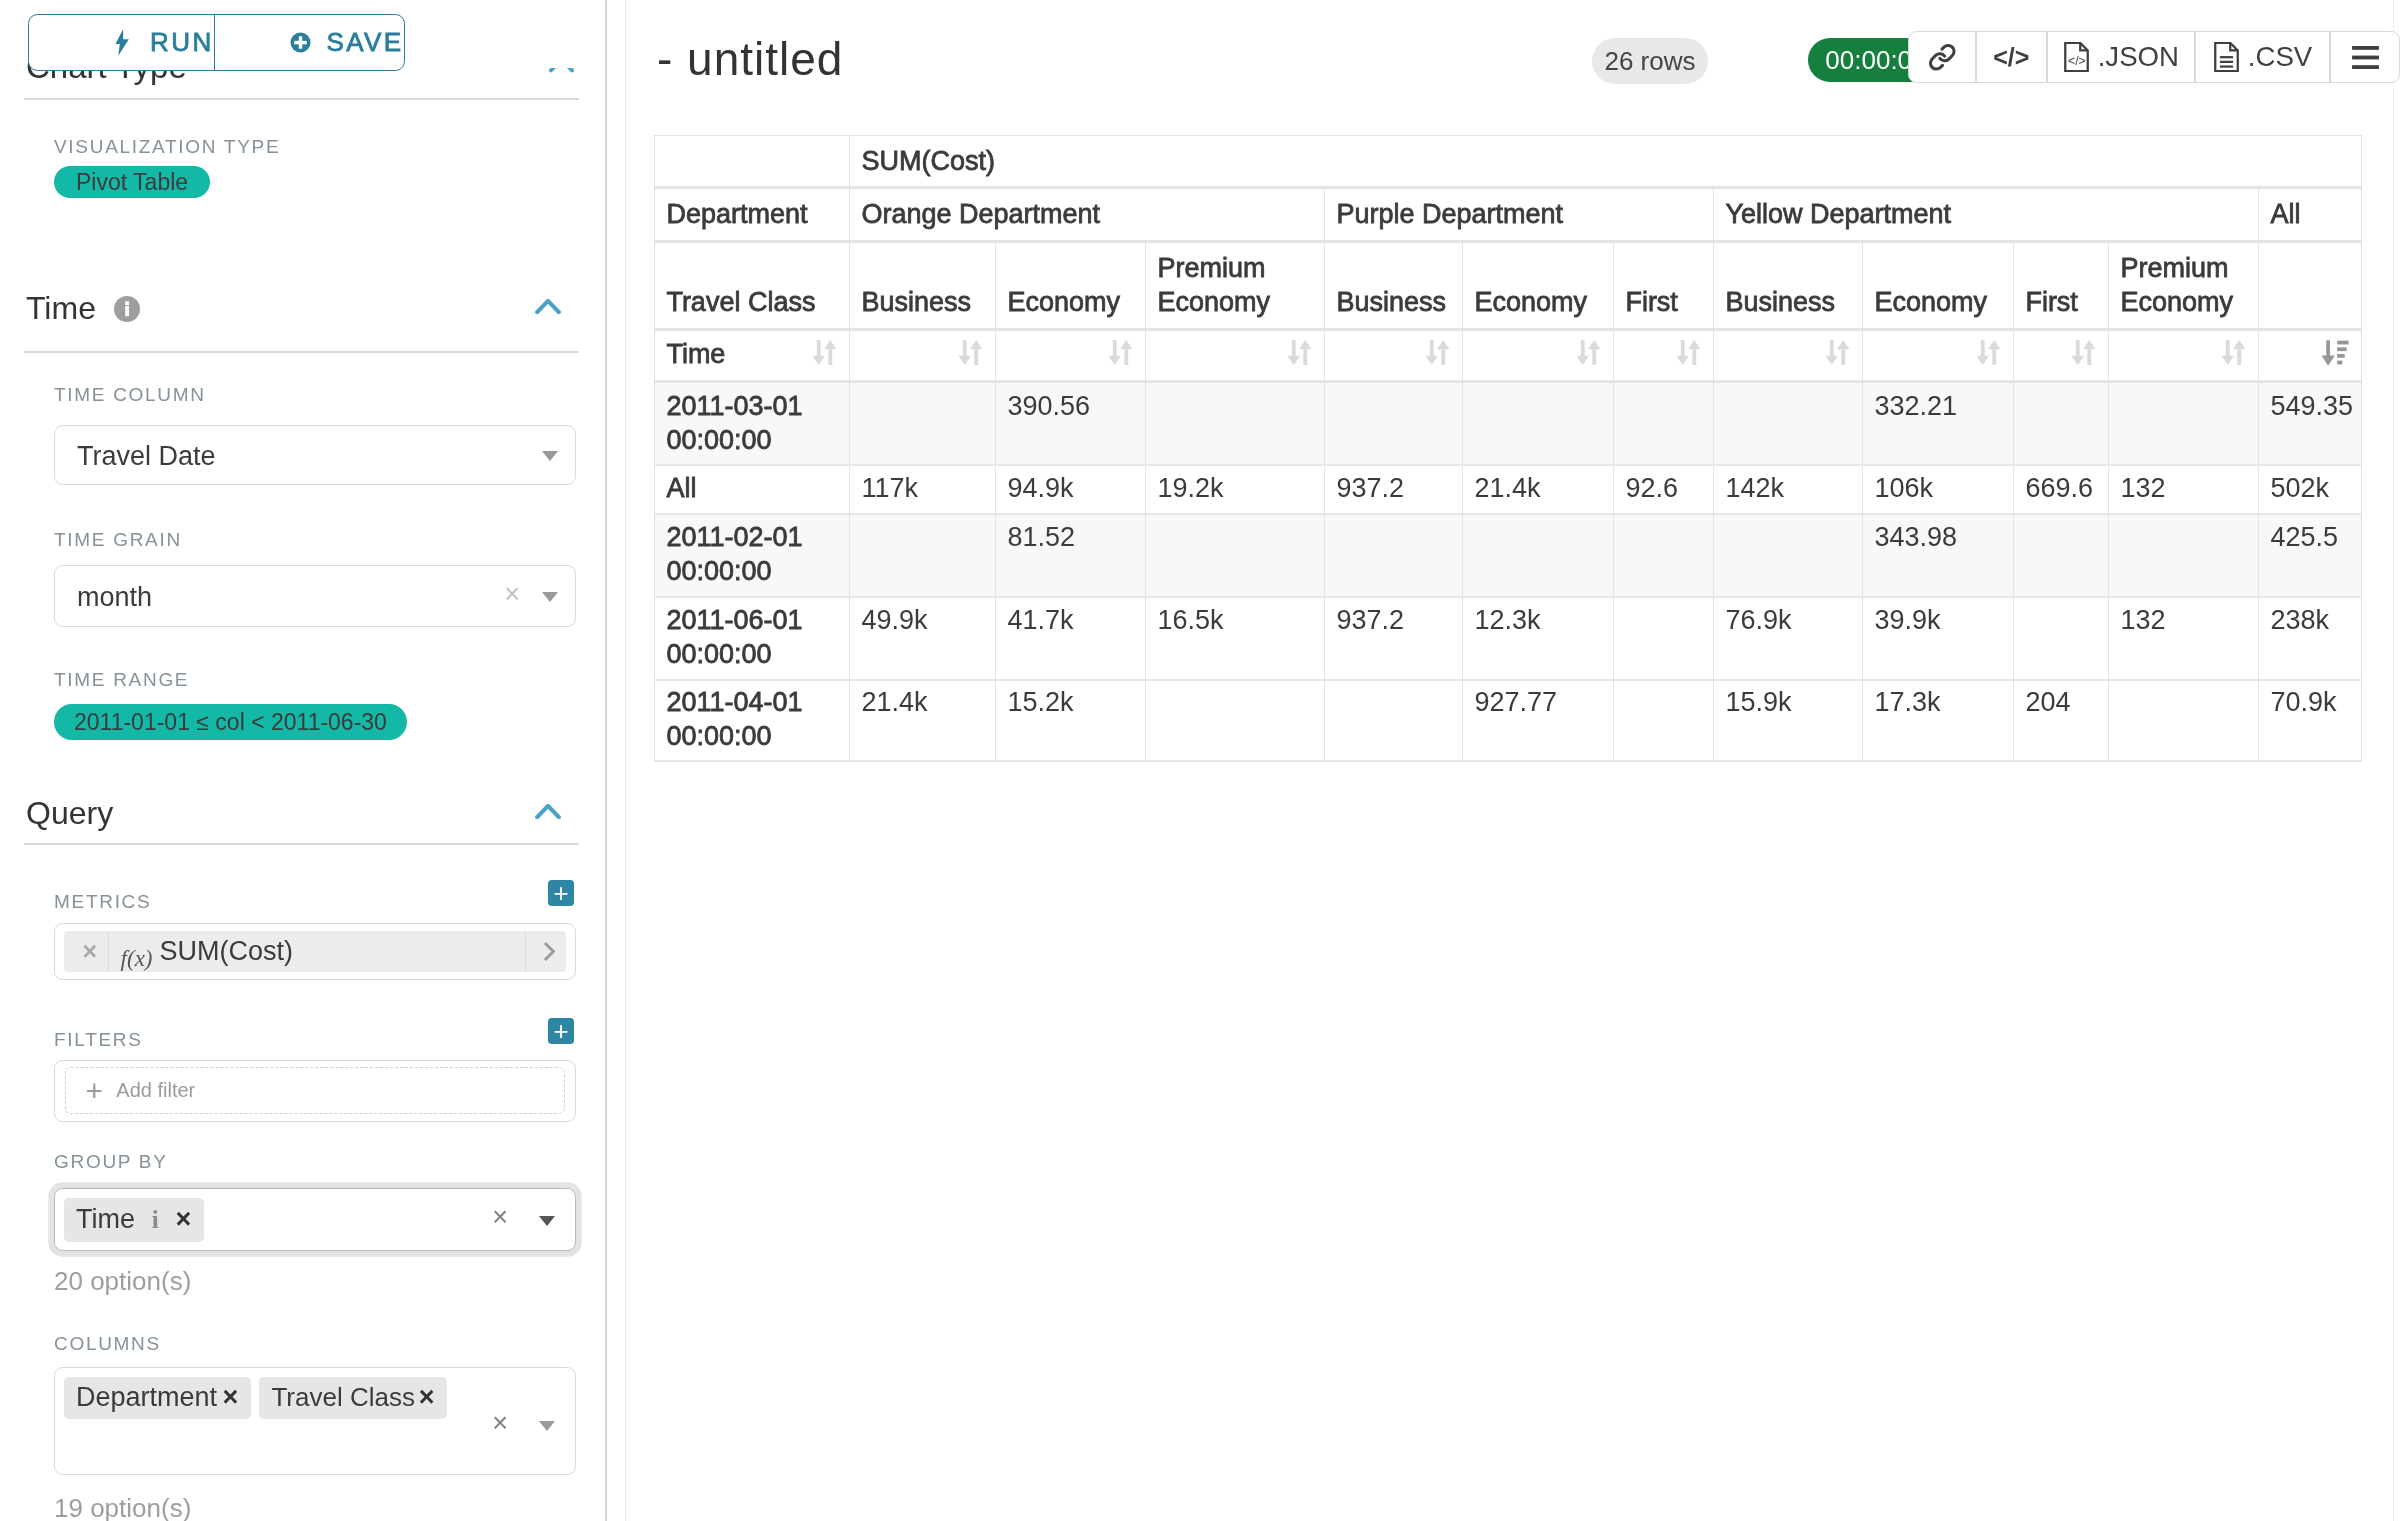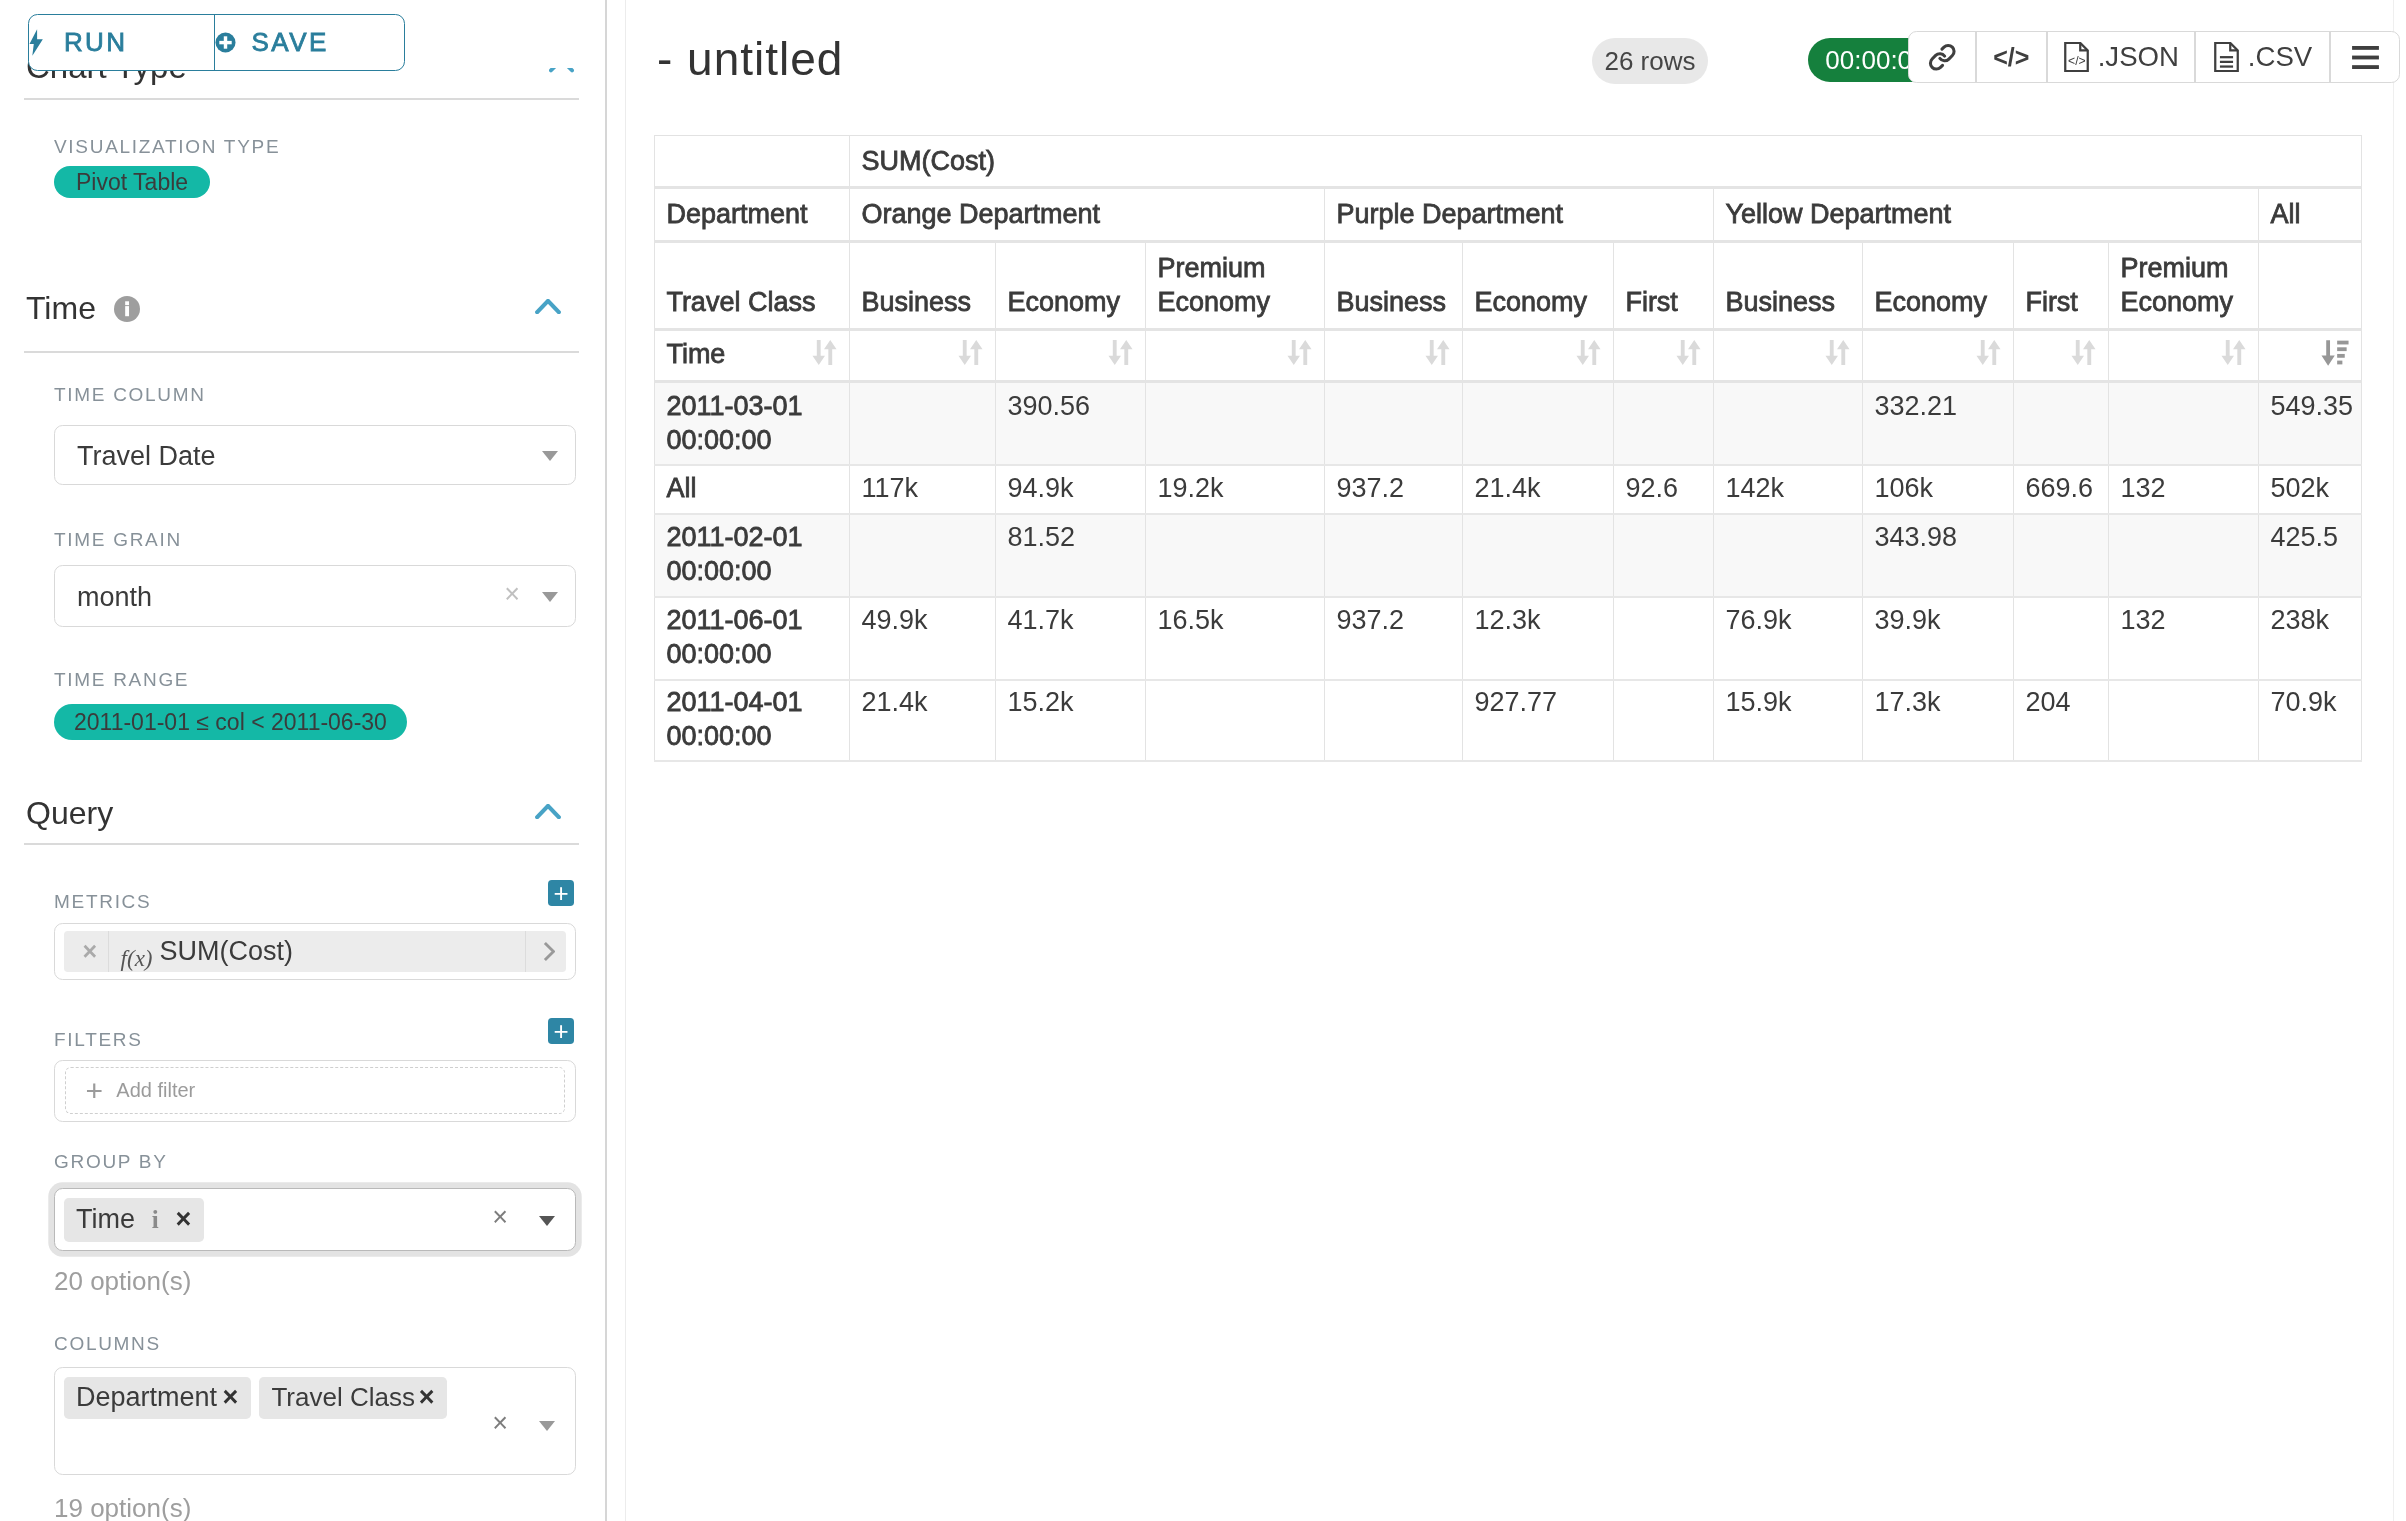"RUN" #btnrow .btn { justify-content: flex-start -> flex-end }
